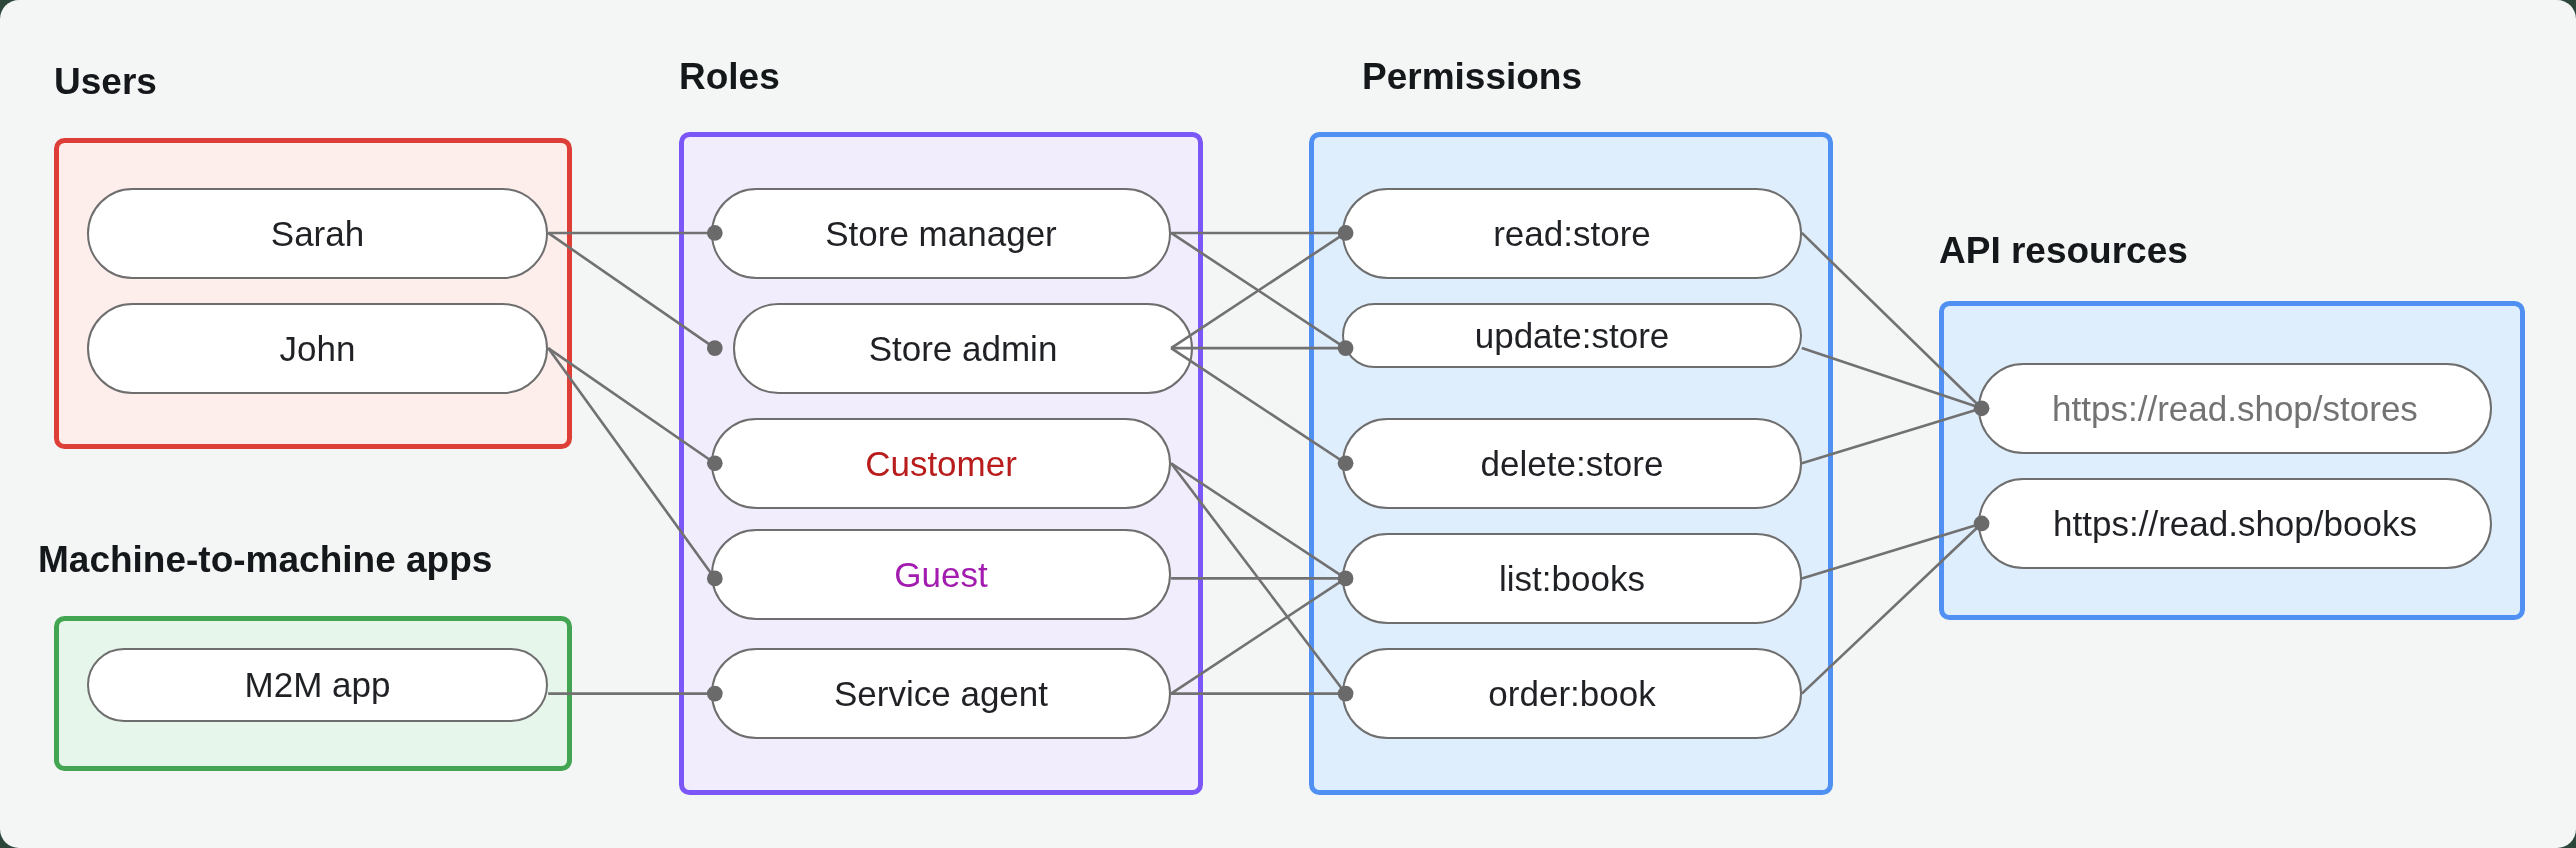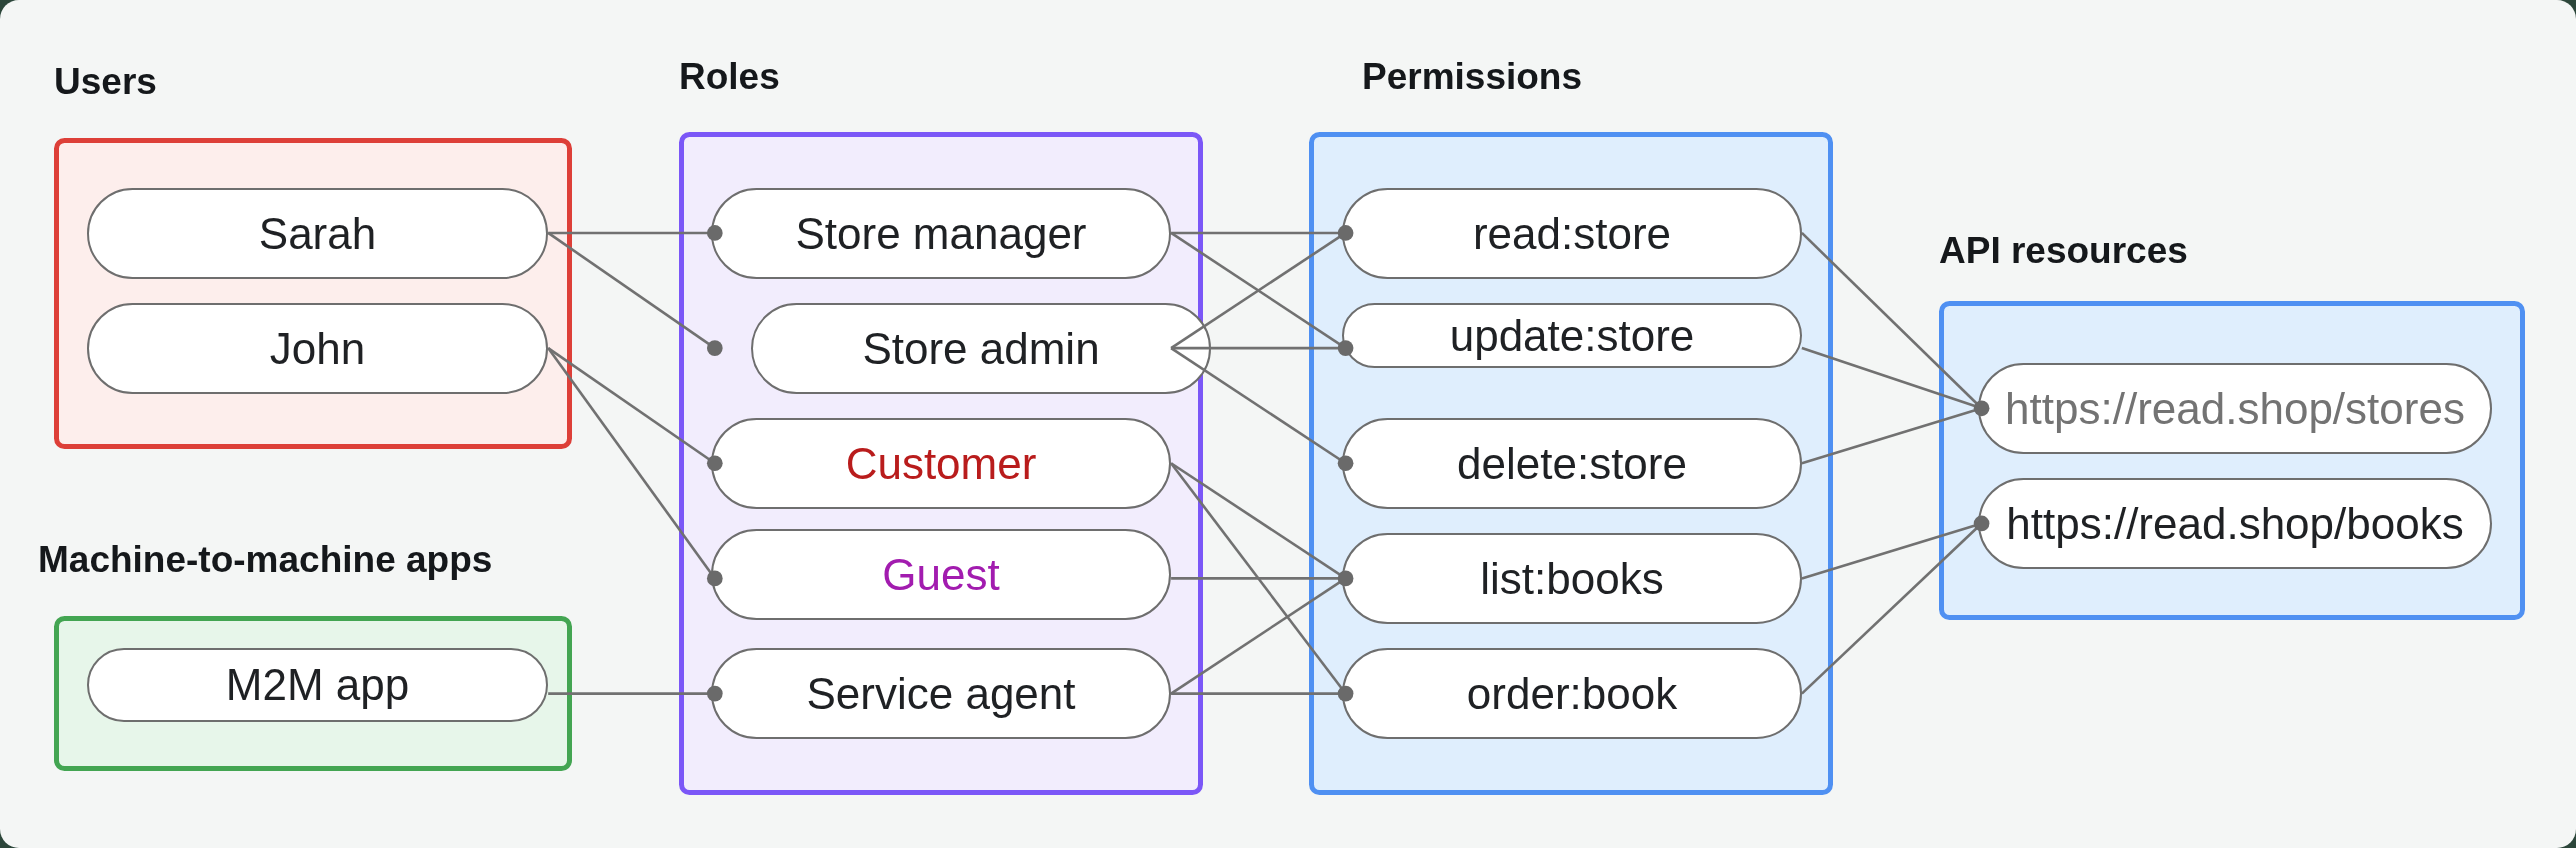"Sarah" .pill { font-size: 44px -> 35px }
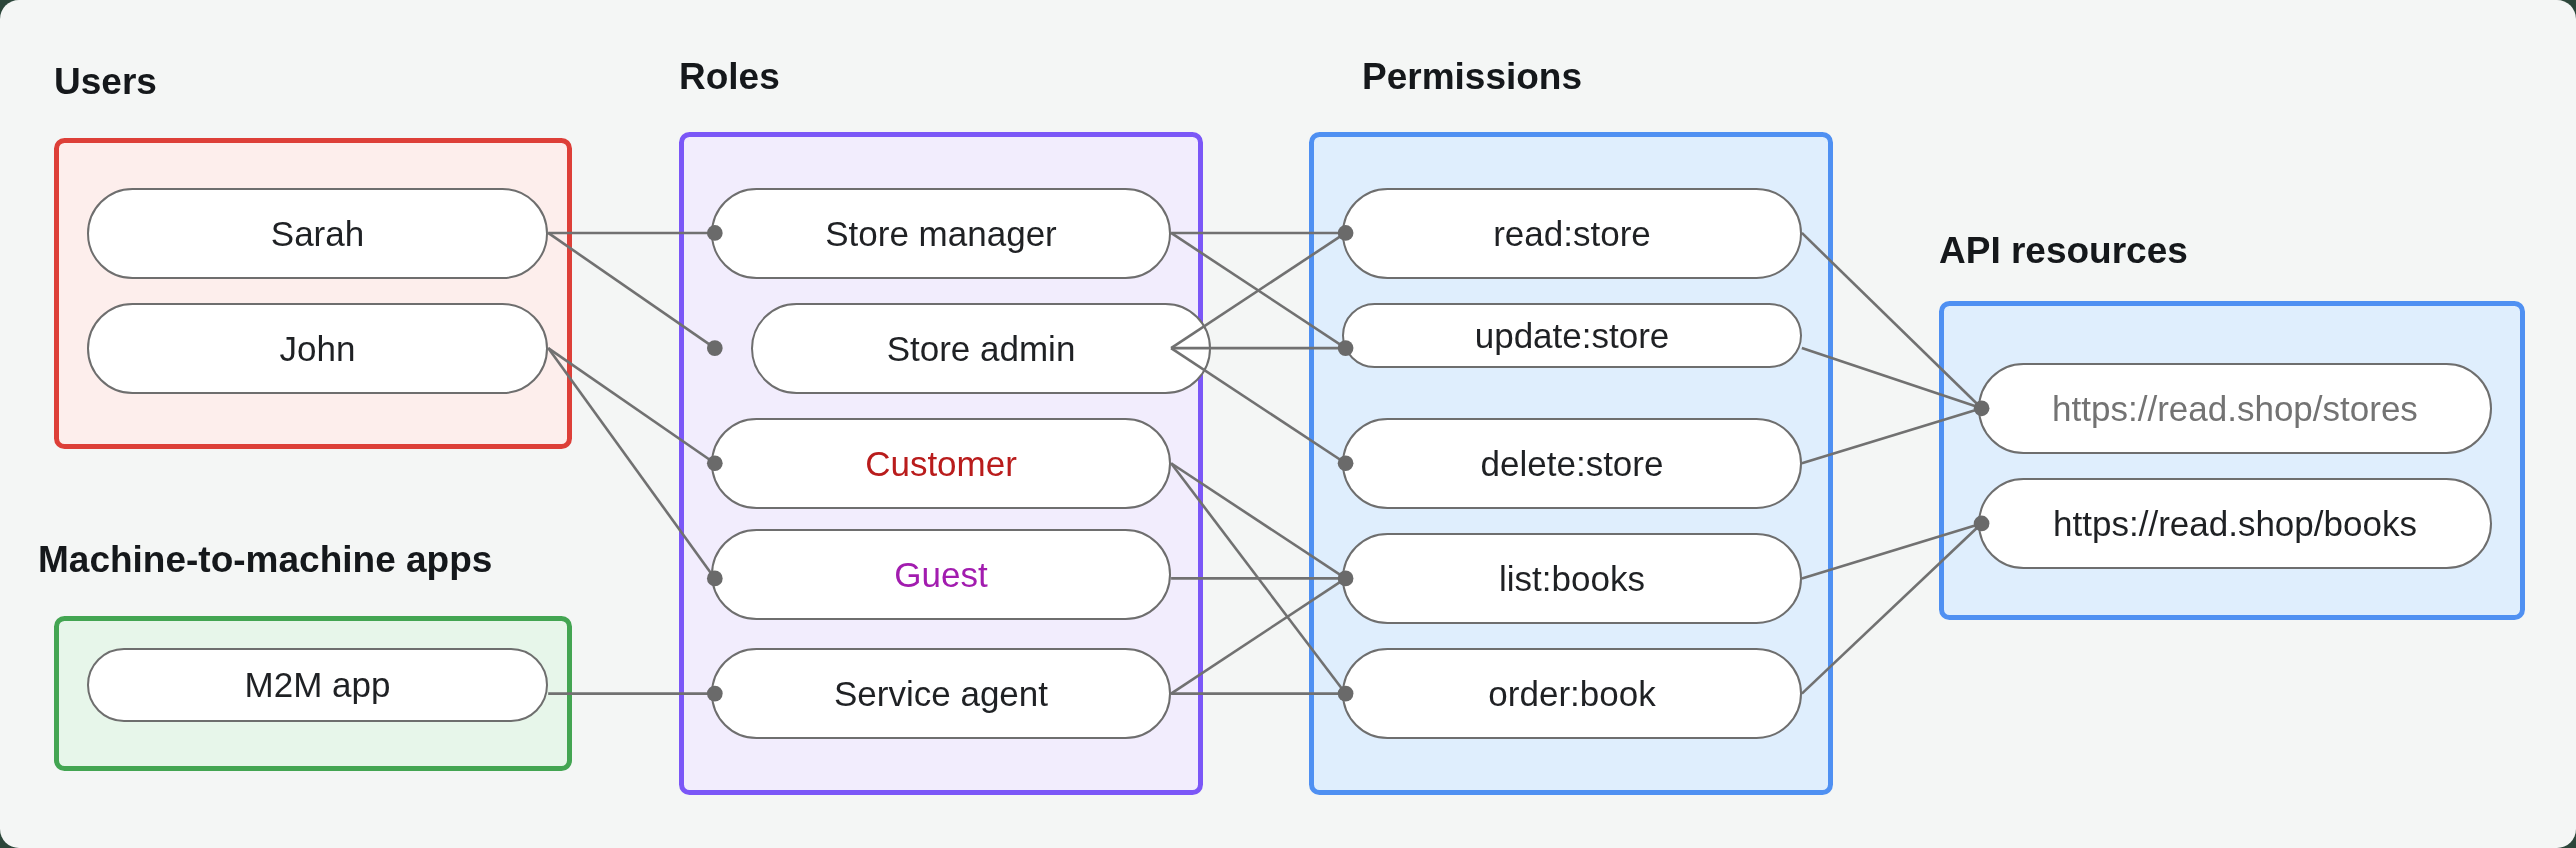"Store admin" div.pill { left: 751px -> 733px }
